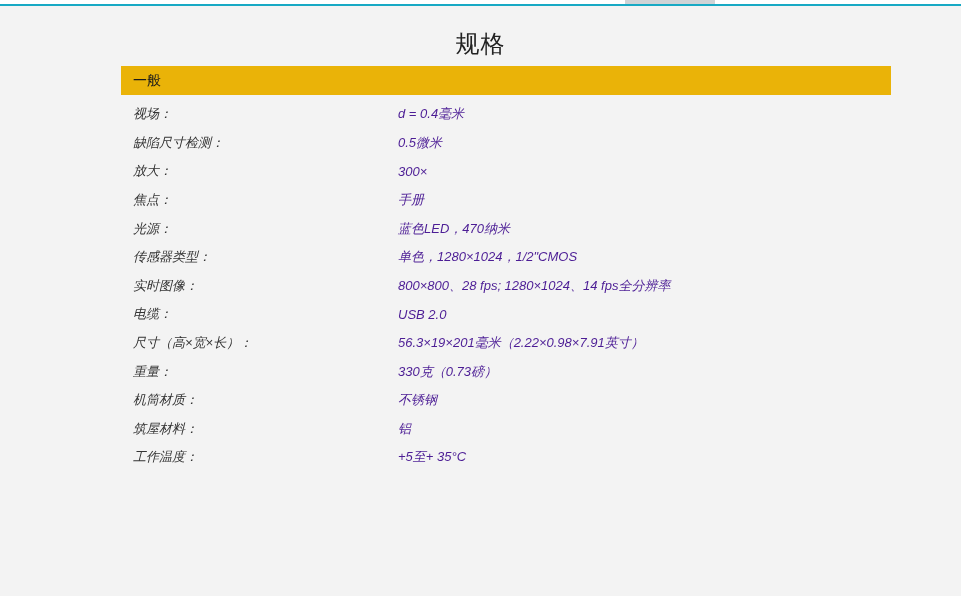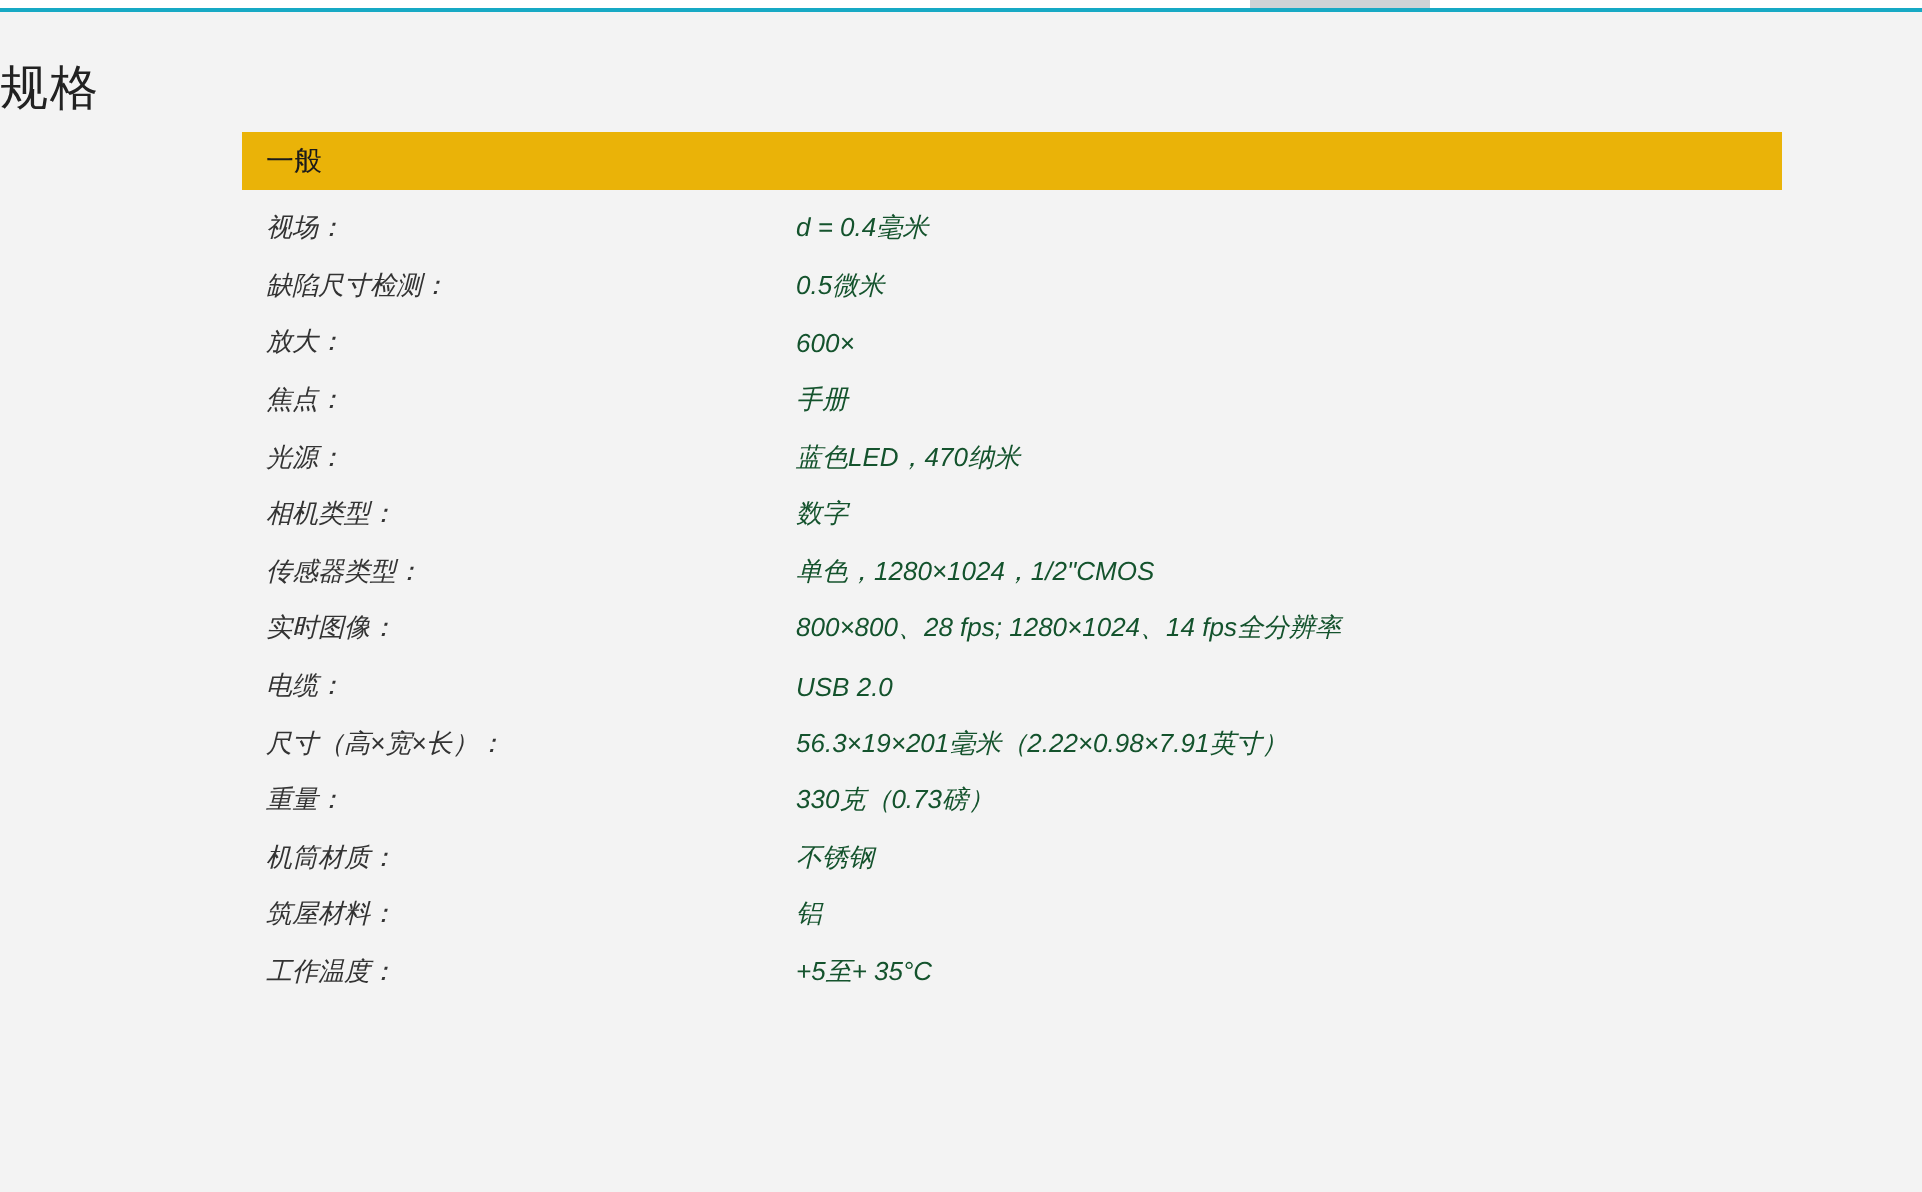"规格" .page-title { text-align: left -> center }
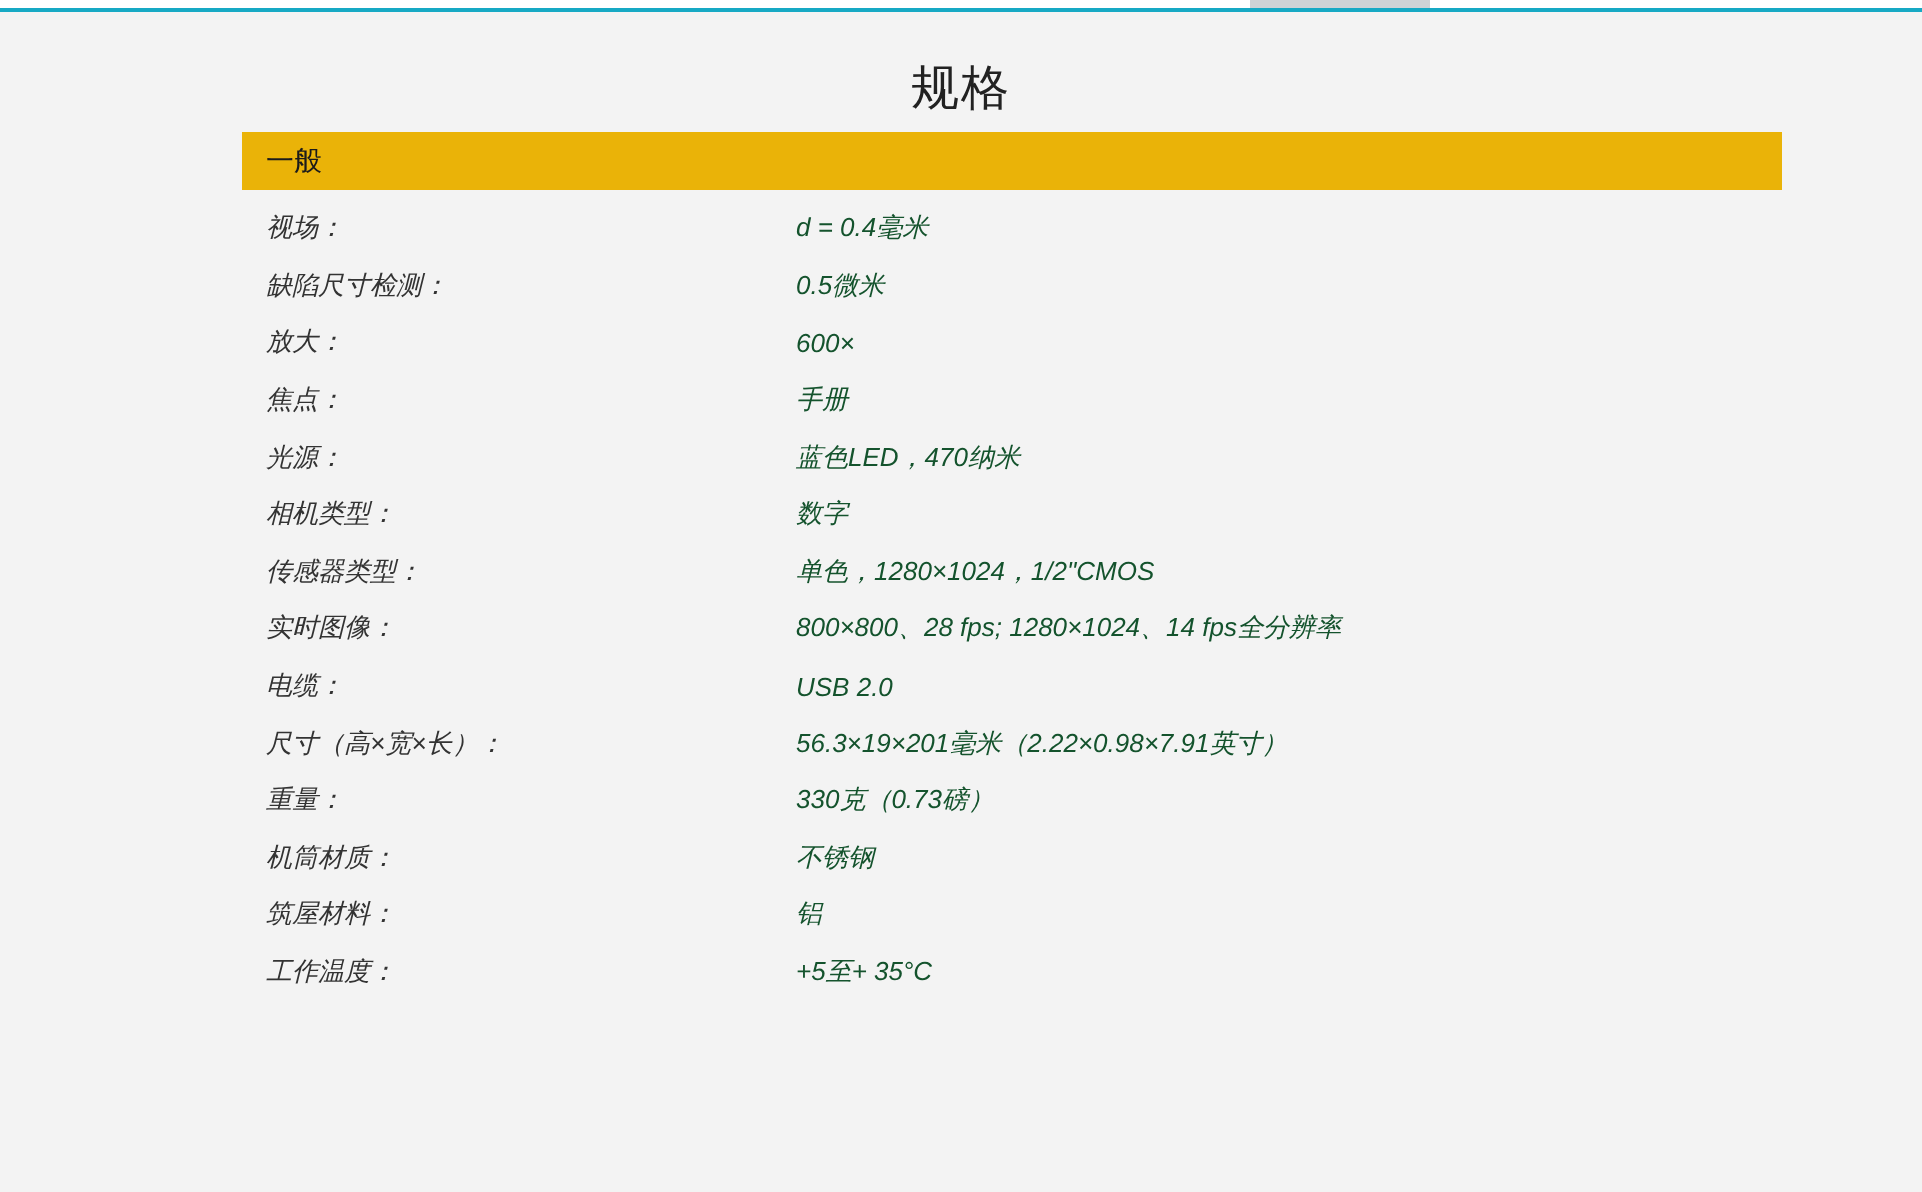"d = 0.4毫米" .spec-table td.value { color: #14532d -> #4c1d95 }
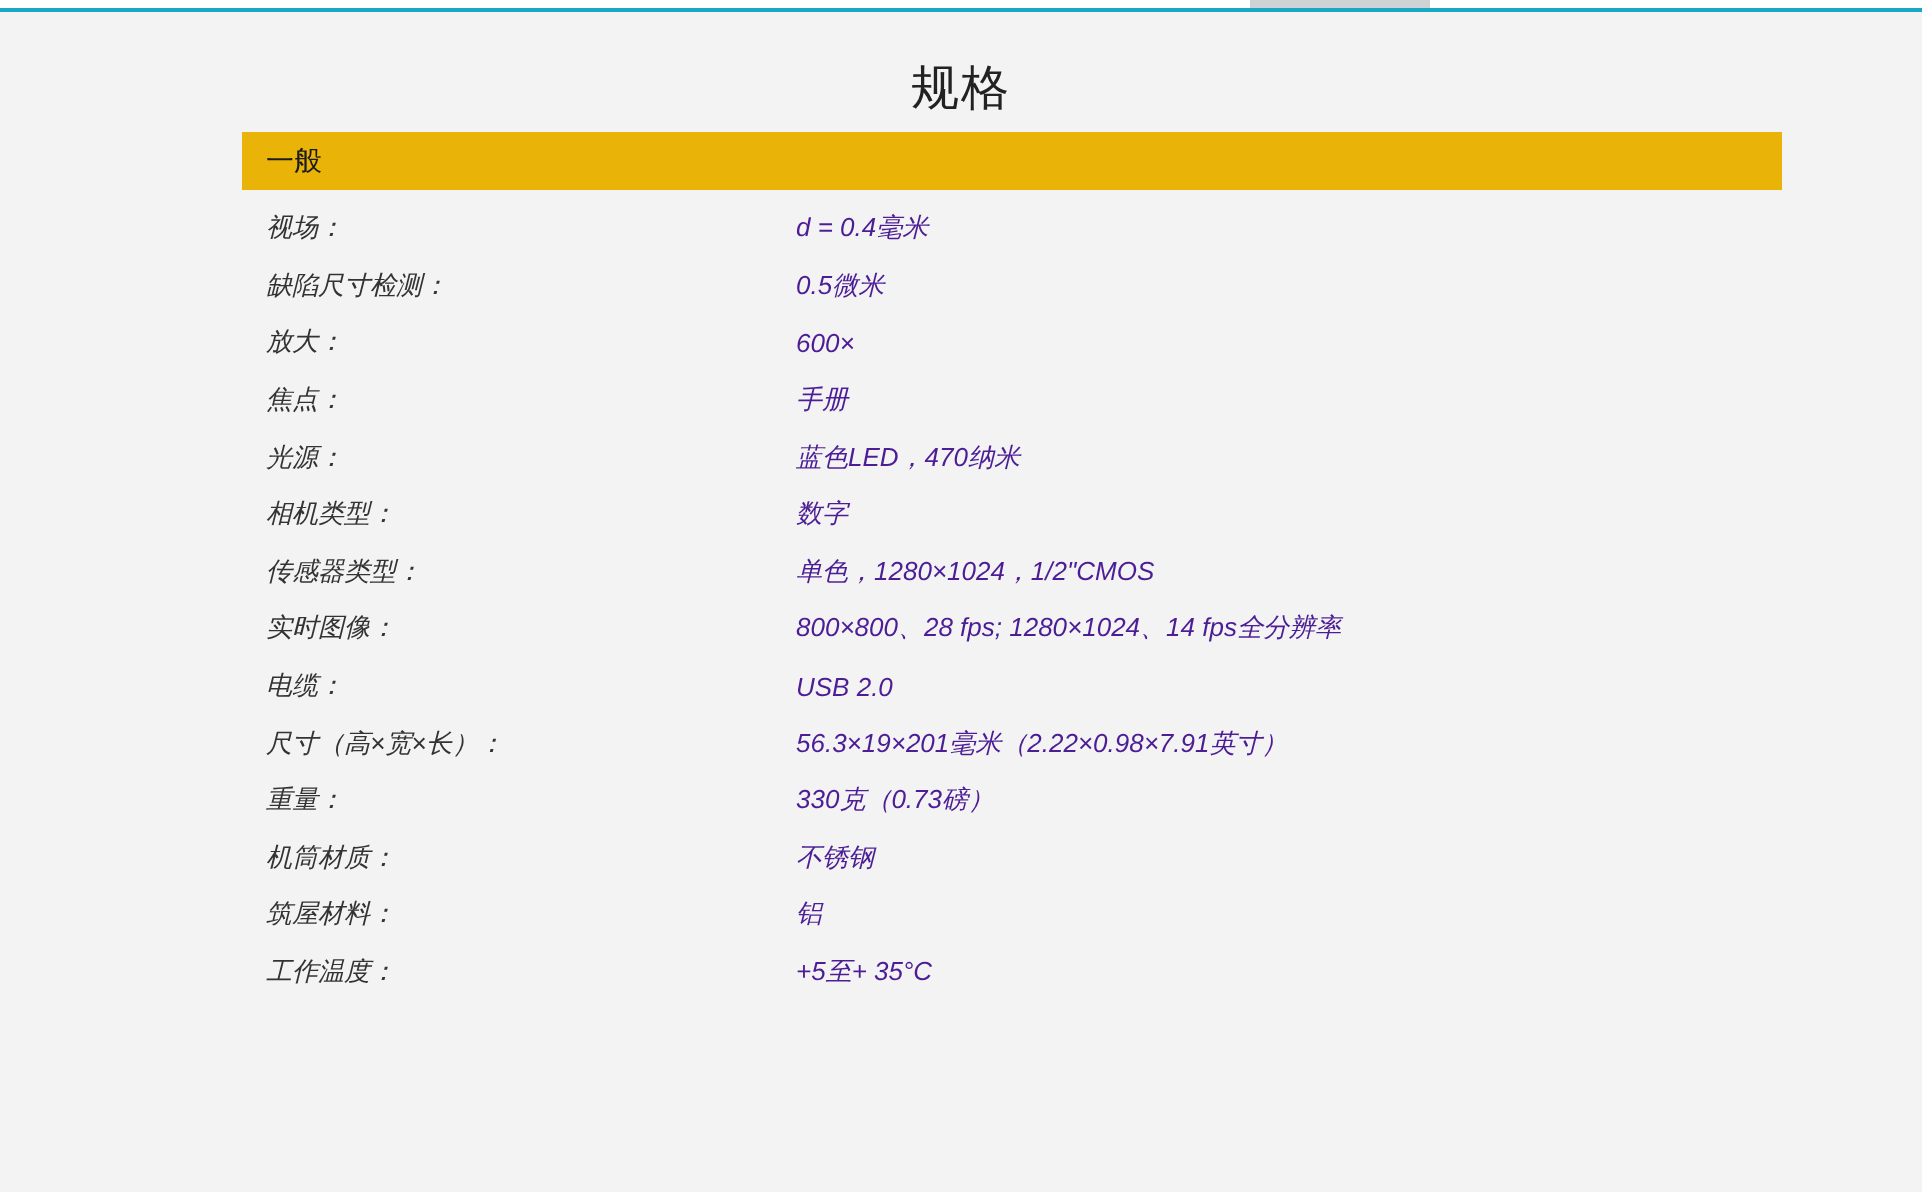"600×" td.value { text: 600 -> 300 }
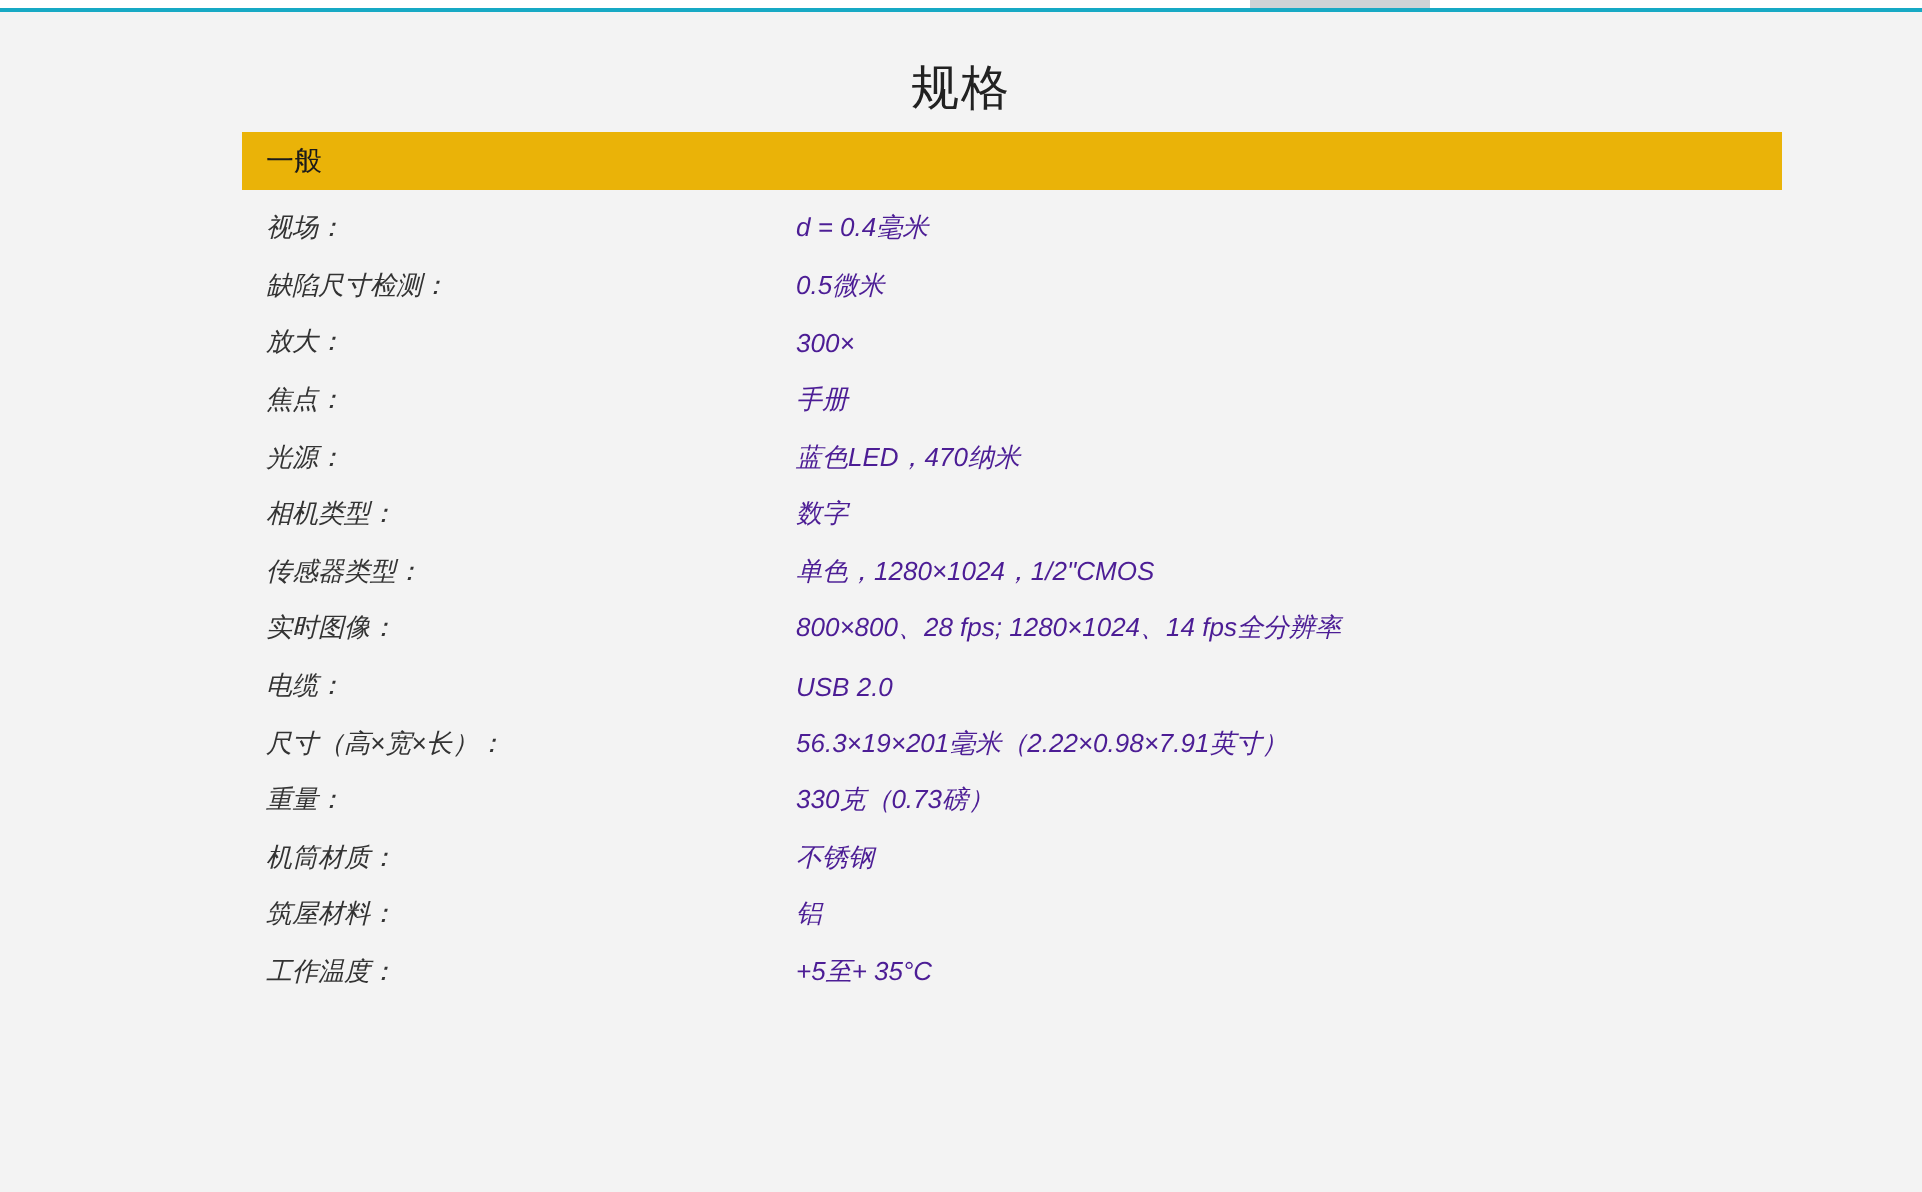"相机类型：" tr { html: <tr> <td>相机类型：</td> <td>数字</td> </tr> -> none }
